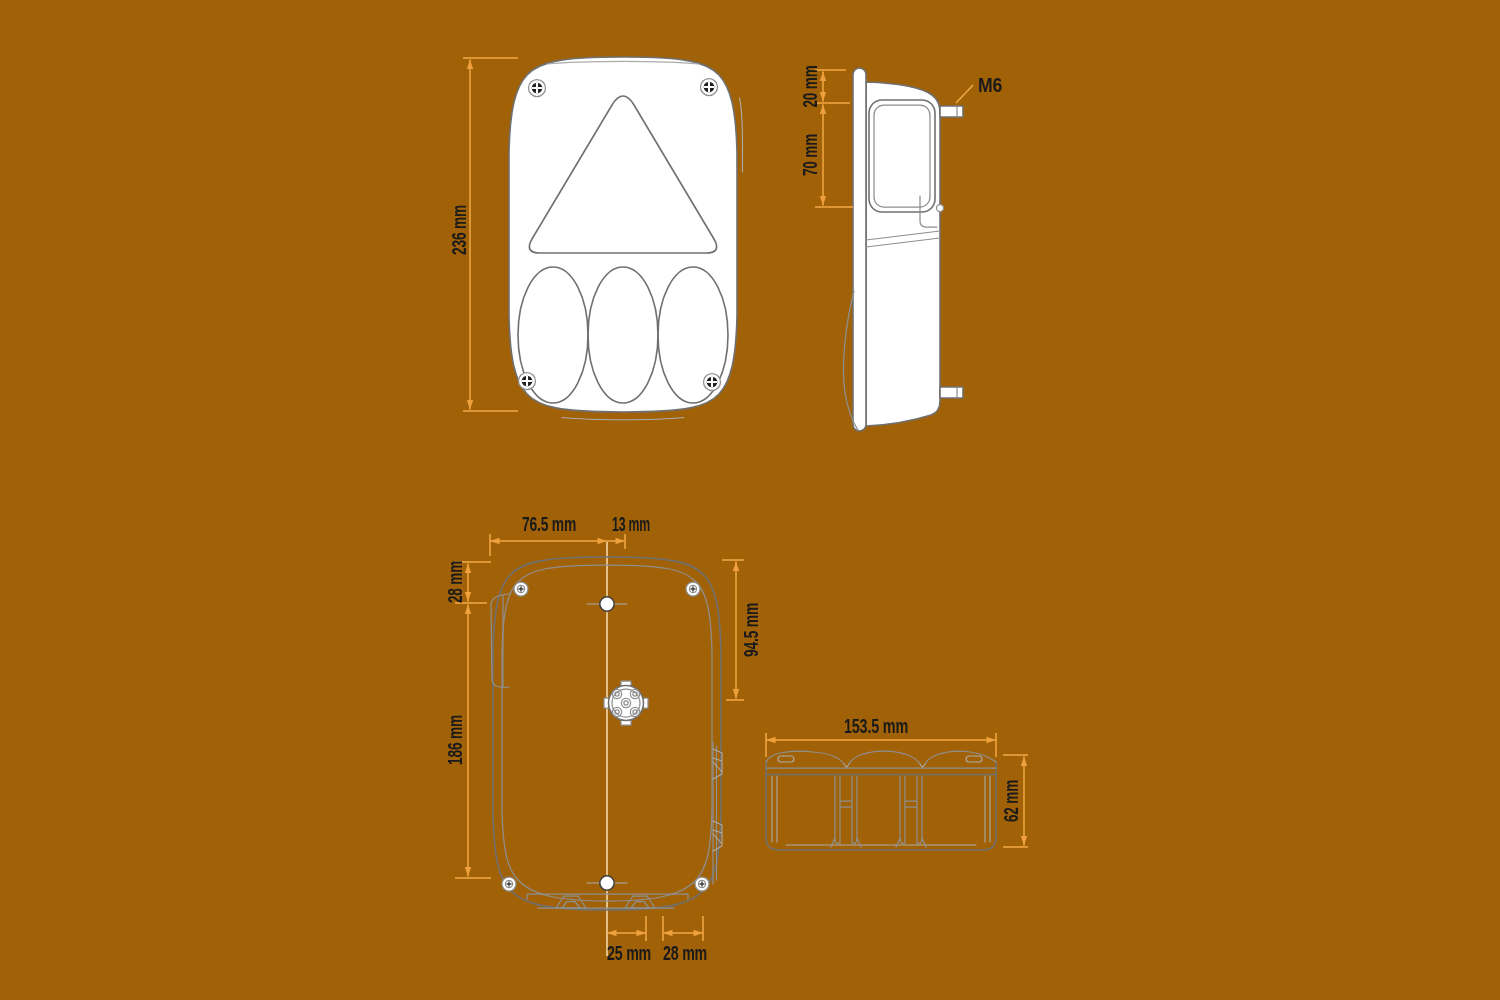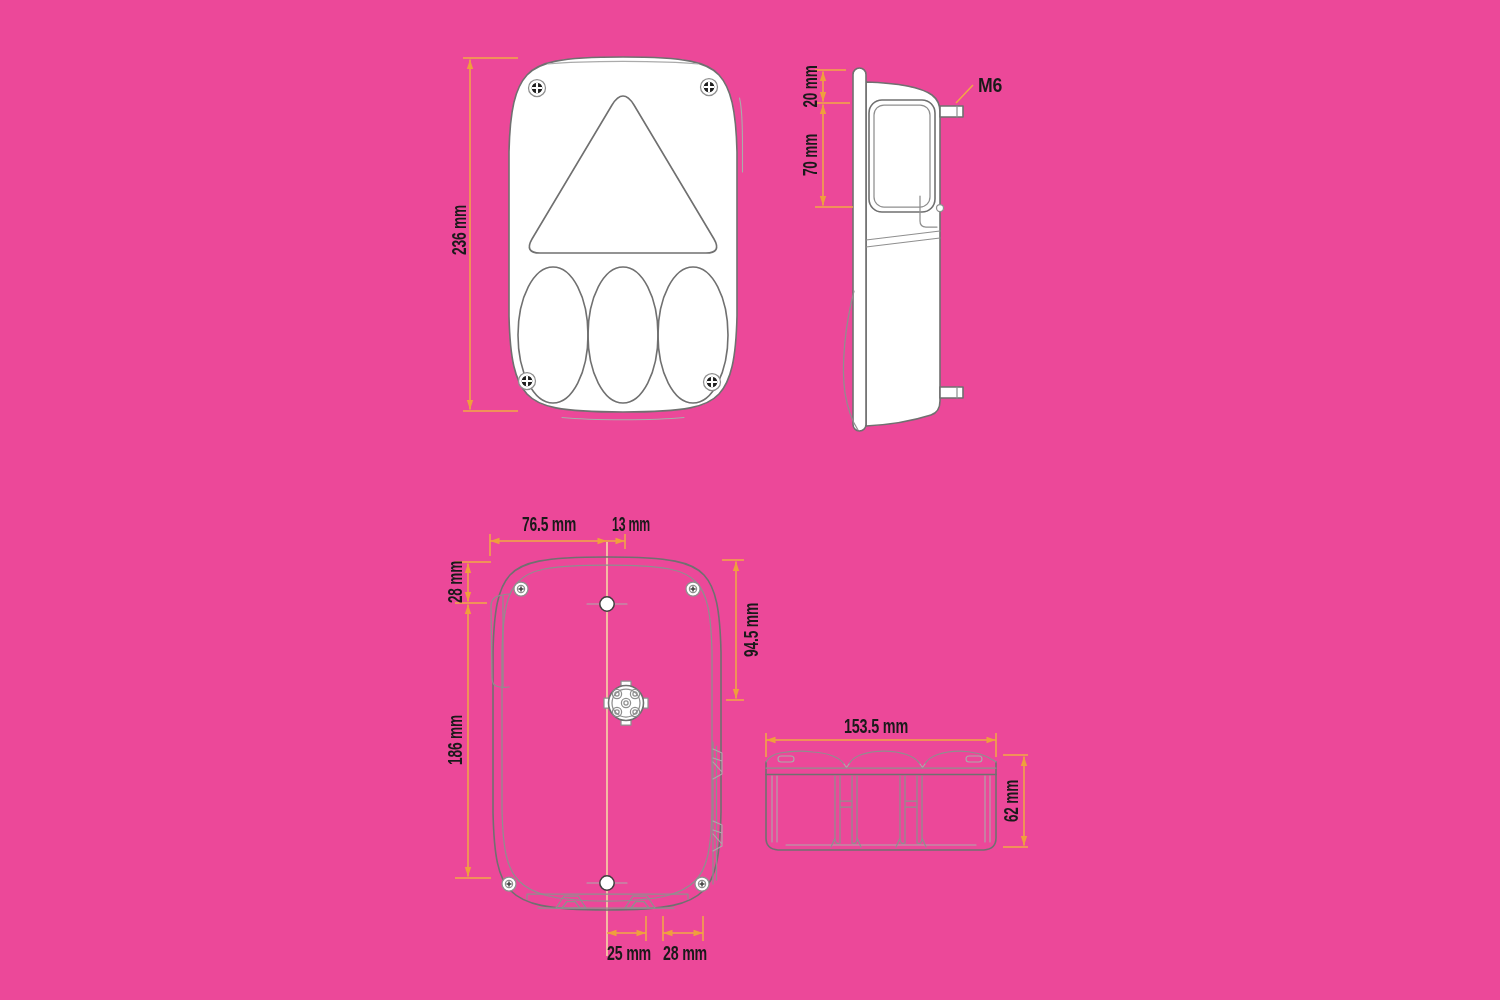"M6" .canvas { background: #ec4899 -> #a16207 }
